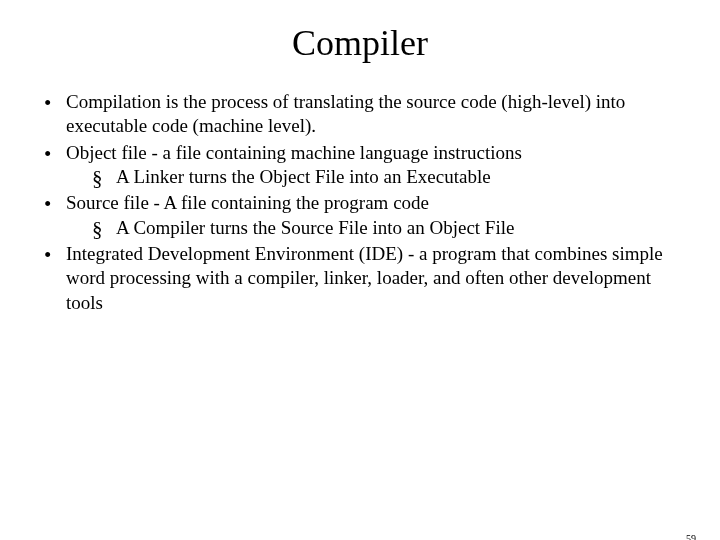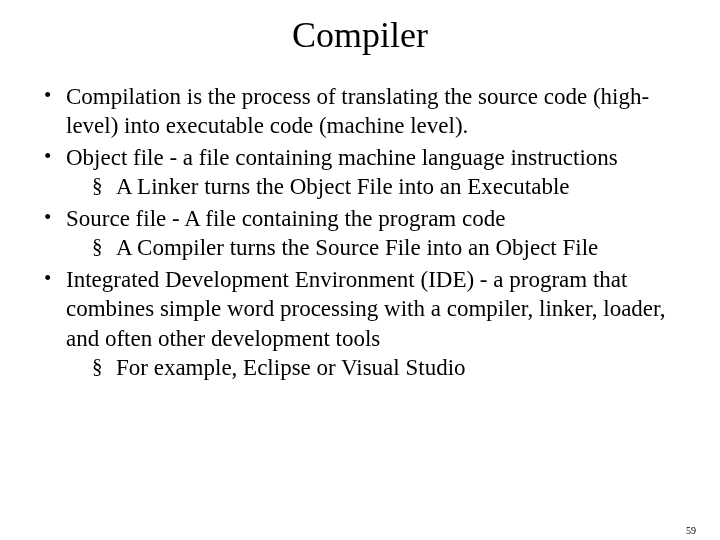"Compiler" .title { margin-top: 14px -> 22px }
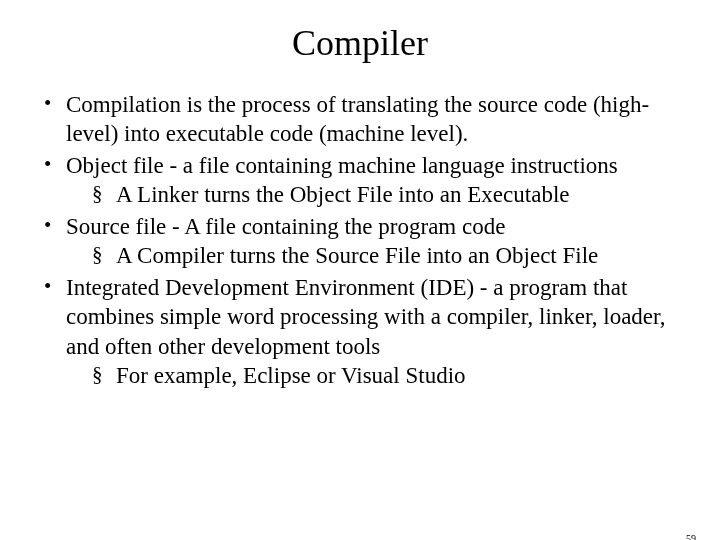"Compilation is the process of" .body { font-size: 23px -> 19px }
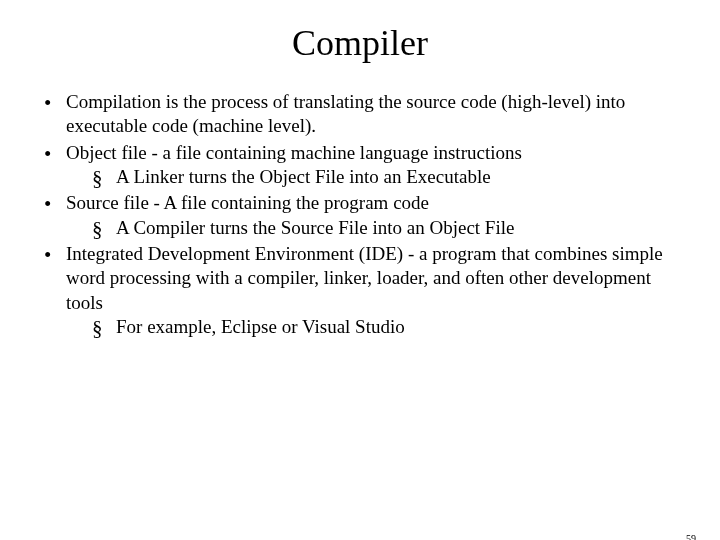"For example, Eclipse or Visual" ul.level2 { html: <ul> <li> <span>For example, Eclipse or Visual Studio</span> </li> </ul> -> none }
